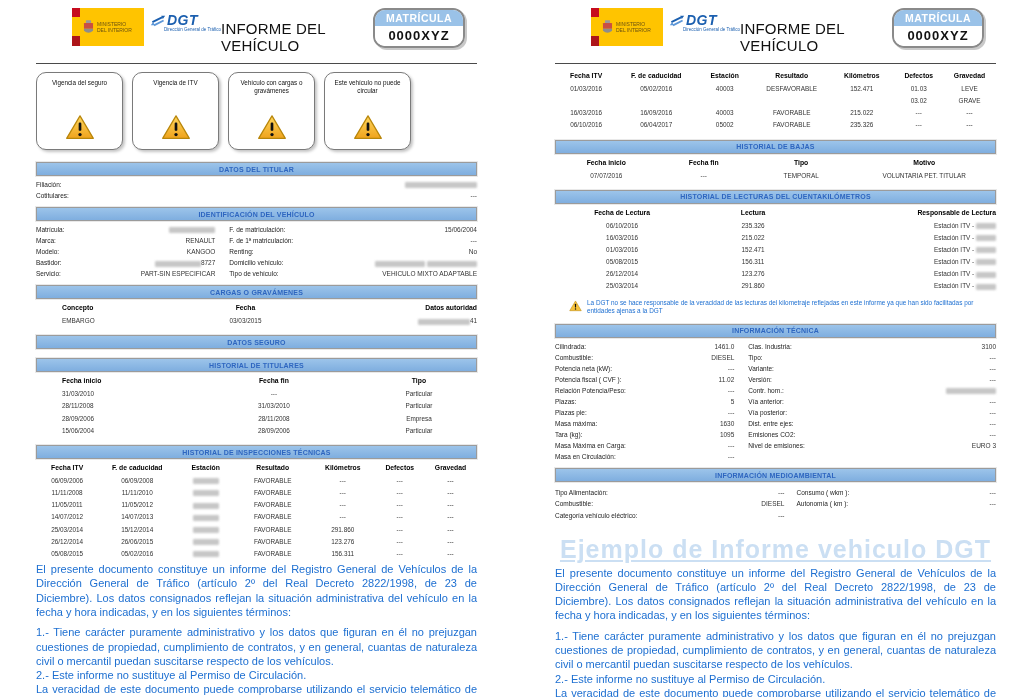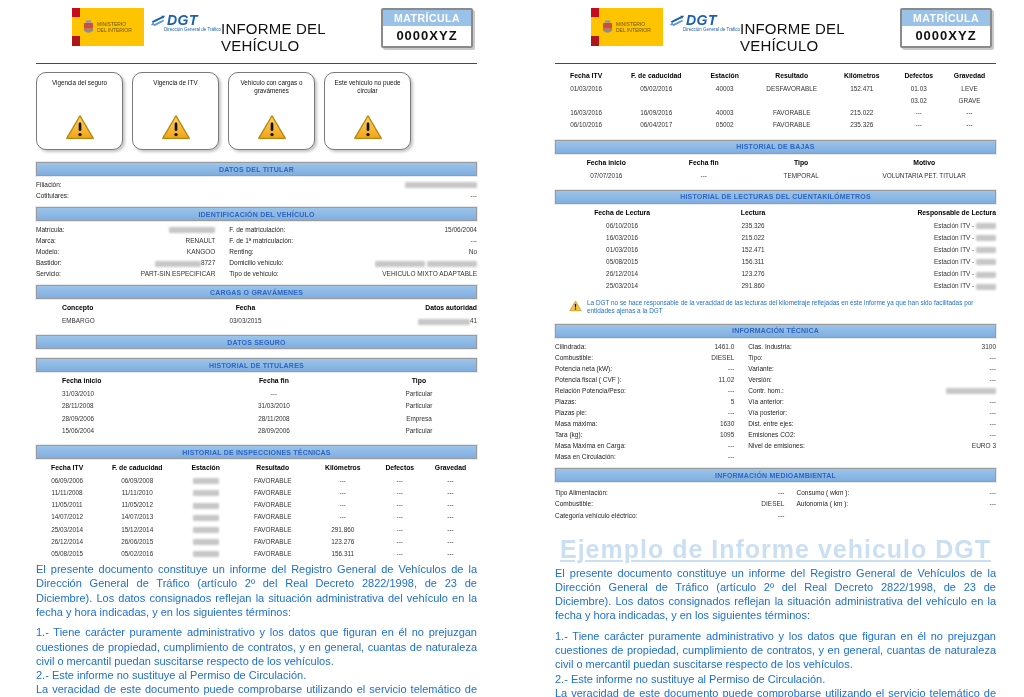"MATRÍCULA" .plate { border-radius: 2px -> 12px; margin-right: 4px -> 12px }
